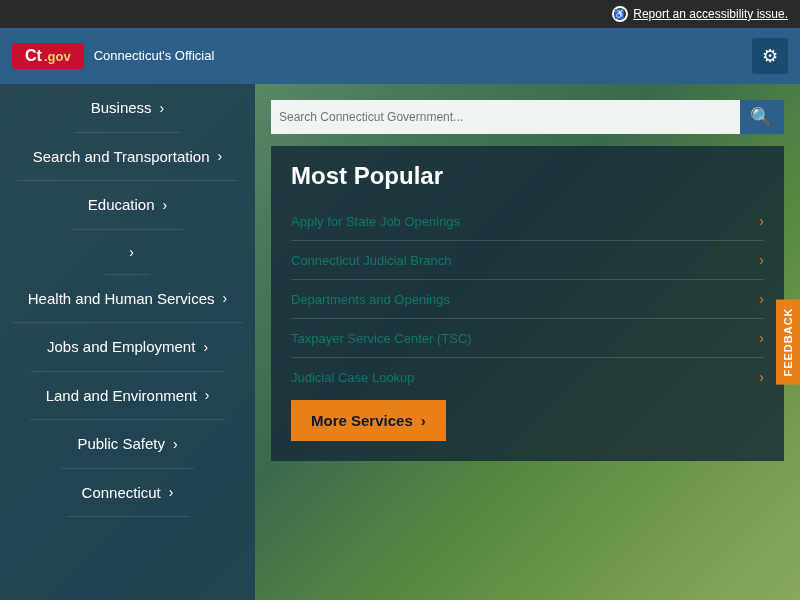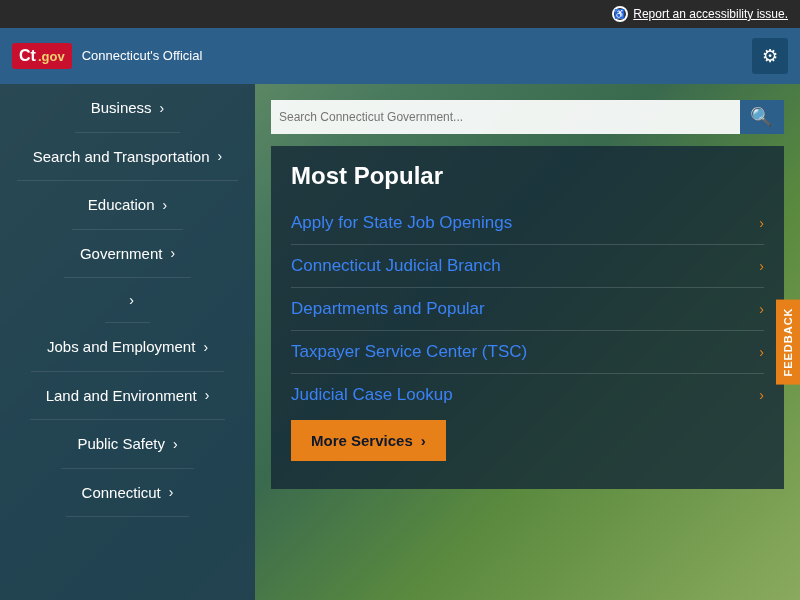"Ct" .logo-badge { padding: 4px 7px -> 4px 13px }
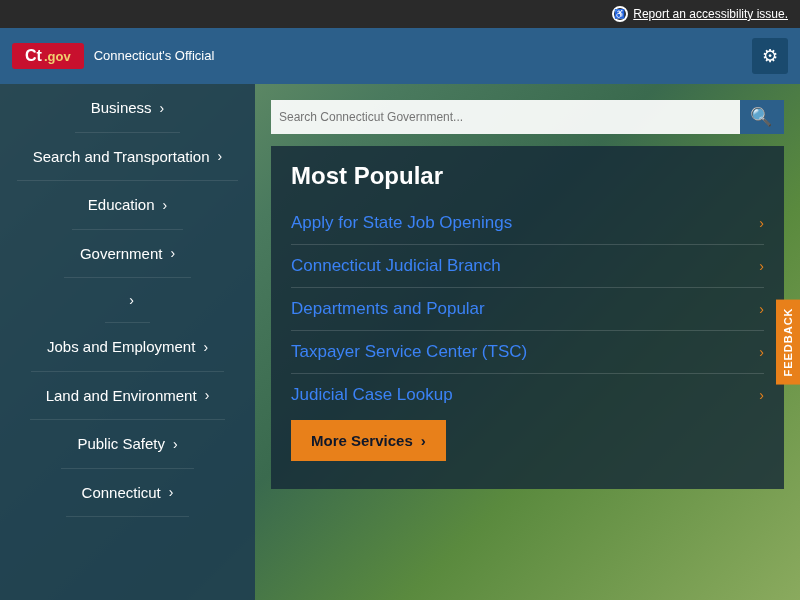"Most Popular" .most-popular-card { padding: 16px 20px 28px -> 16px 20px 20px }
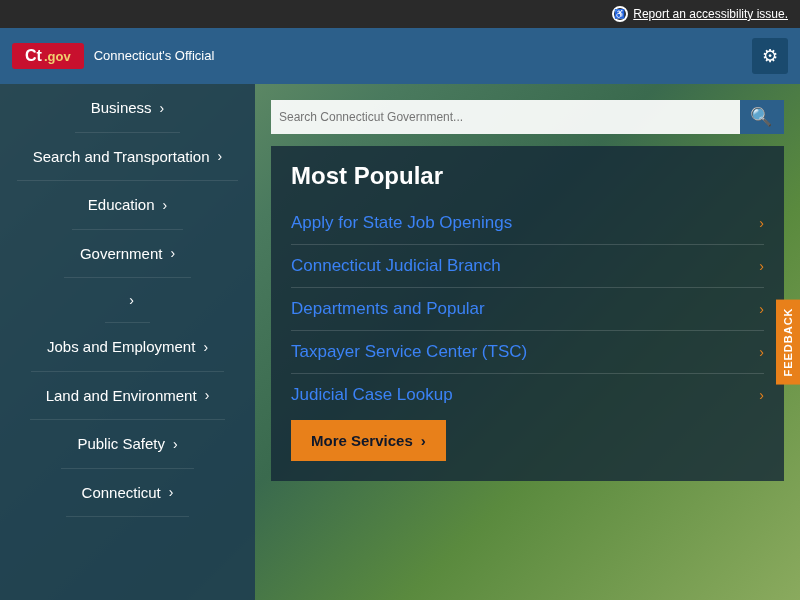"Apply for State Job Openings" .popular-item .item-label { color: #3b82f6 -> #0f766e; font-size: 17px -> 13px }
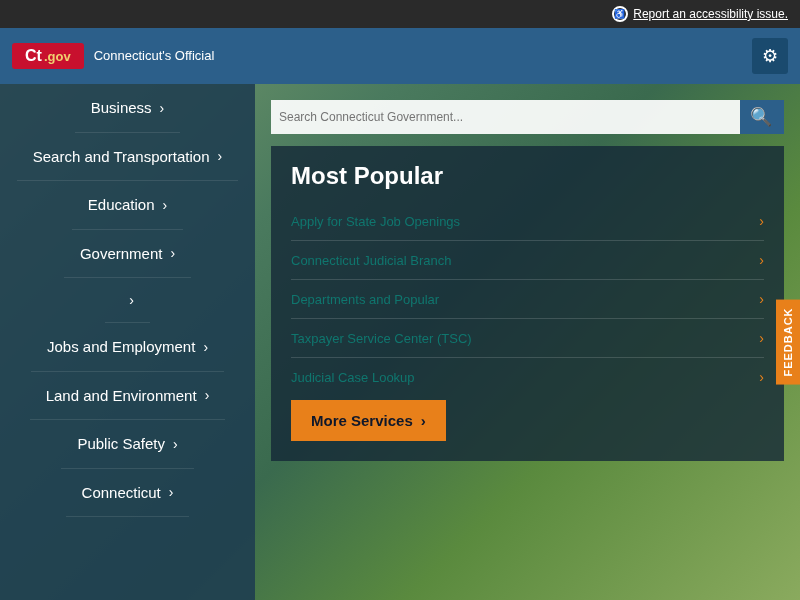"Government" span.label { html: <span>Government</span> -> none }
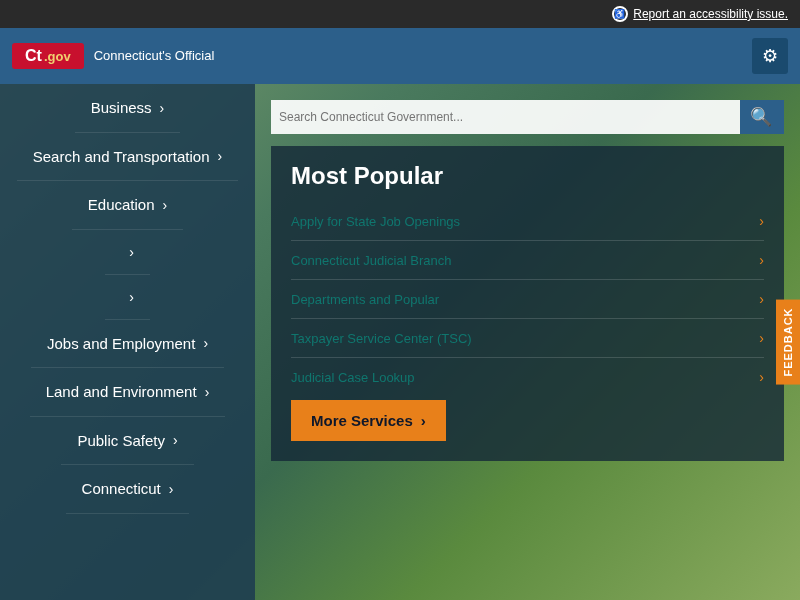"Health and Human Services" span.label { html: none -> <span>Health and Human Services</span> }
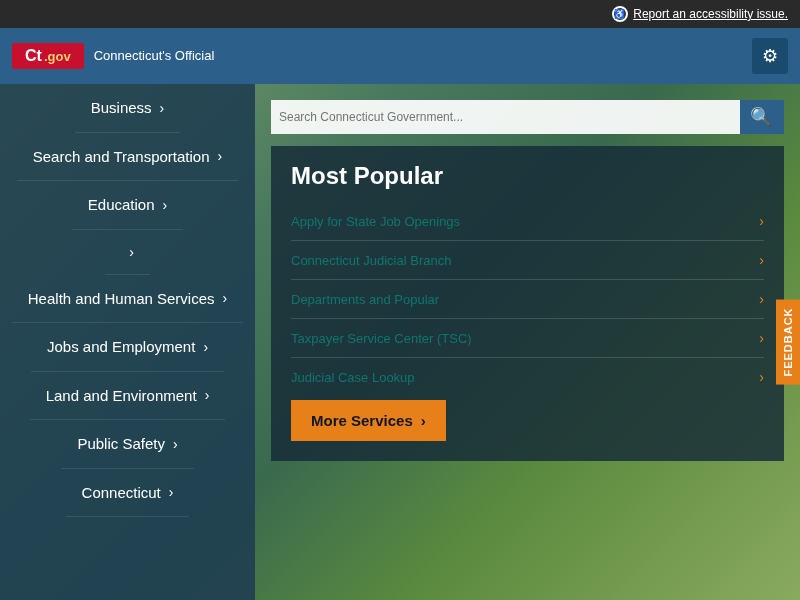"Departments and Popular" span.item-label { text: Popular -> Openings }
